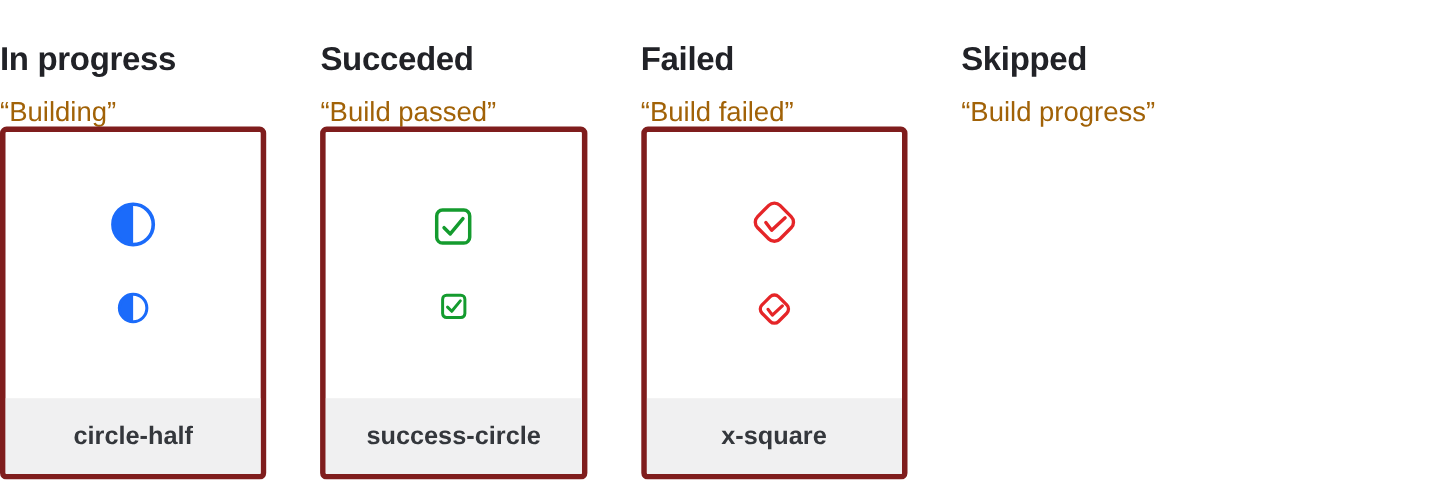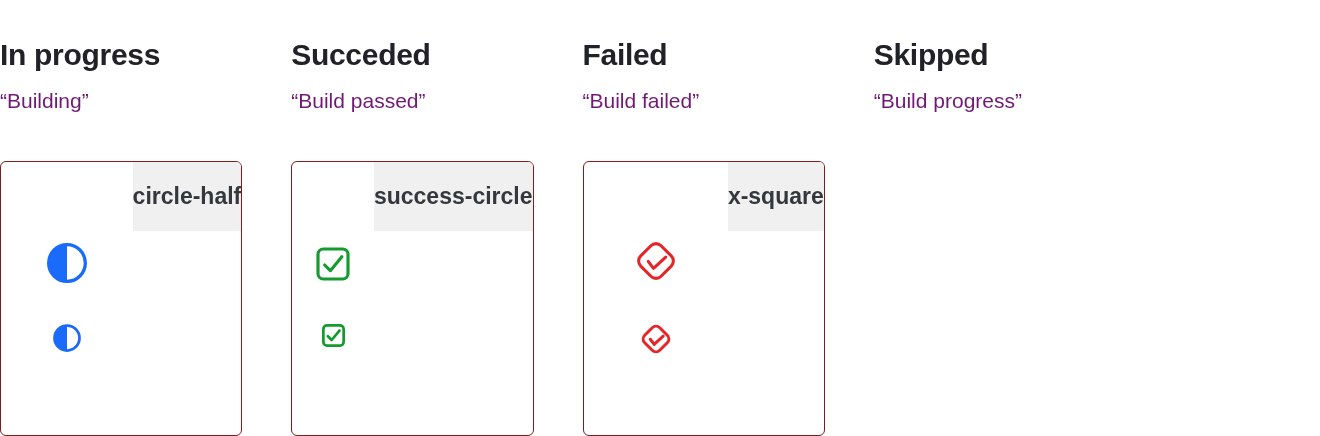"“Building”" .col-quote { color: #701a75 -> #a16207; font-size: 21px -> 25px }
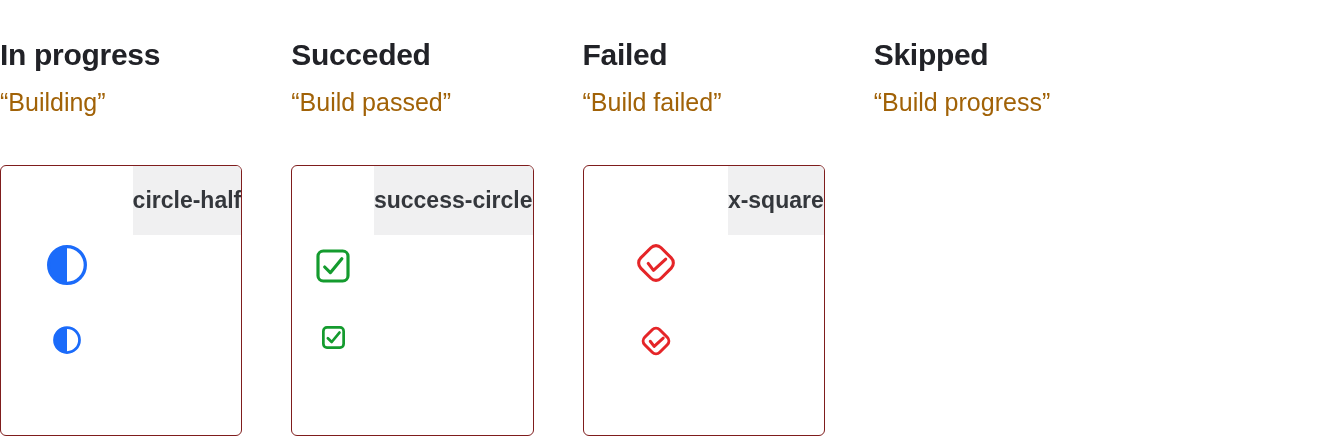"circle-half" .card { border: 1px solid #7f1d1d -> 5px solid #7f1d1d; flex-direction: none -> column; margin-top: 50px -> none }
